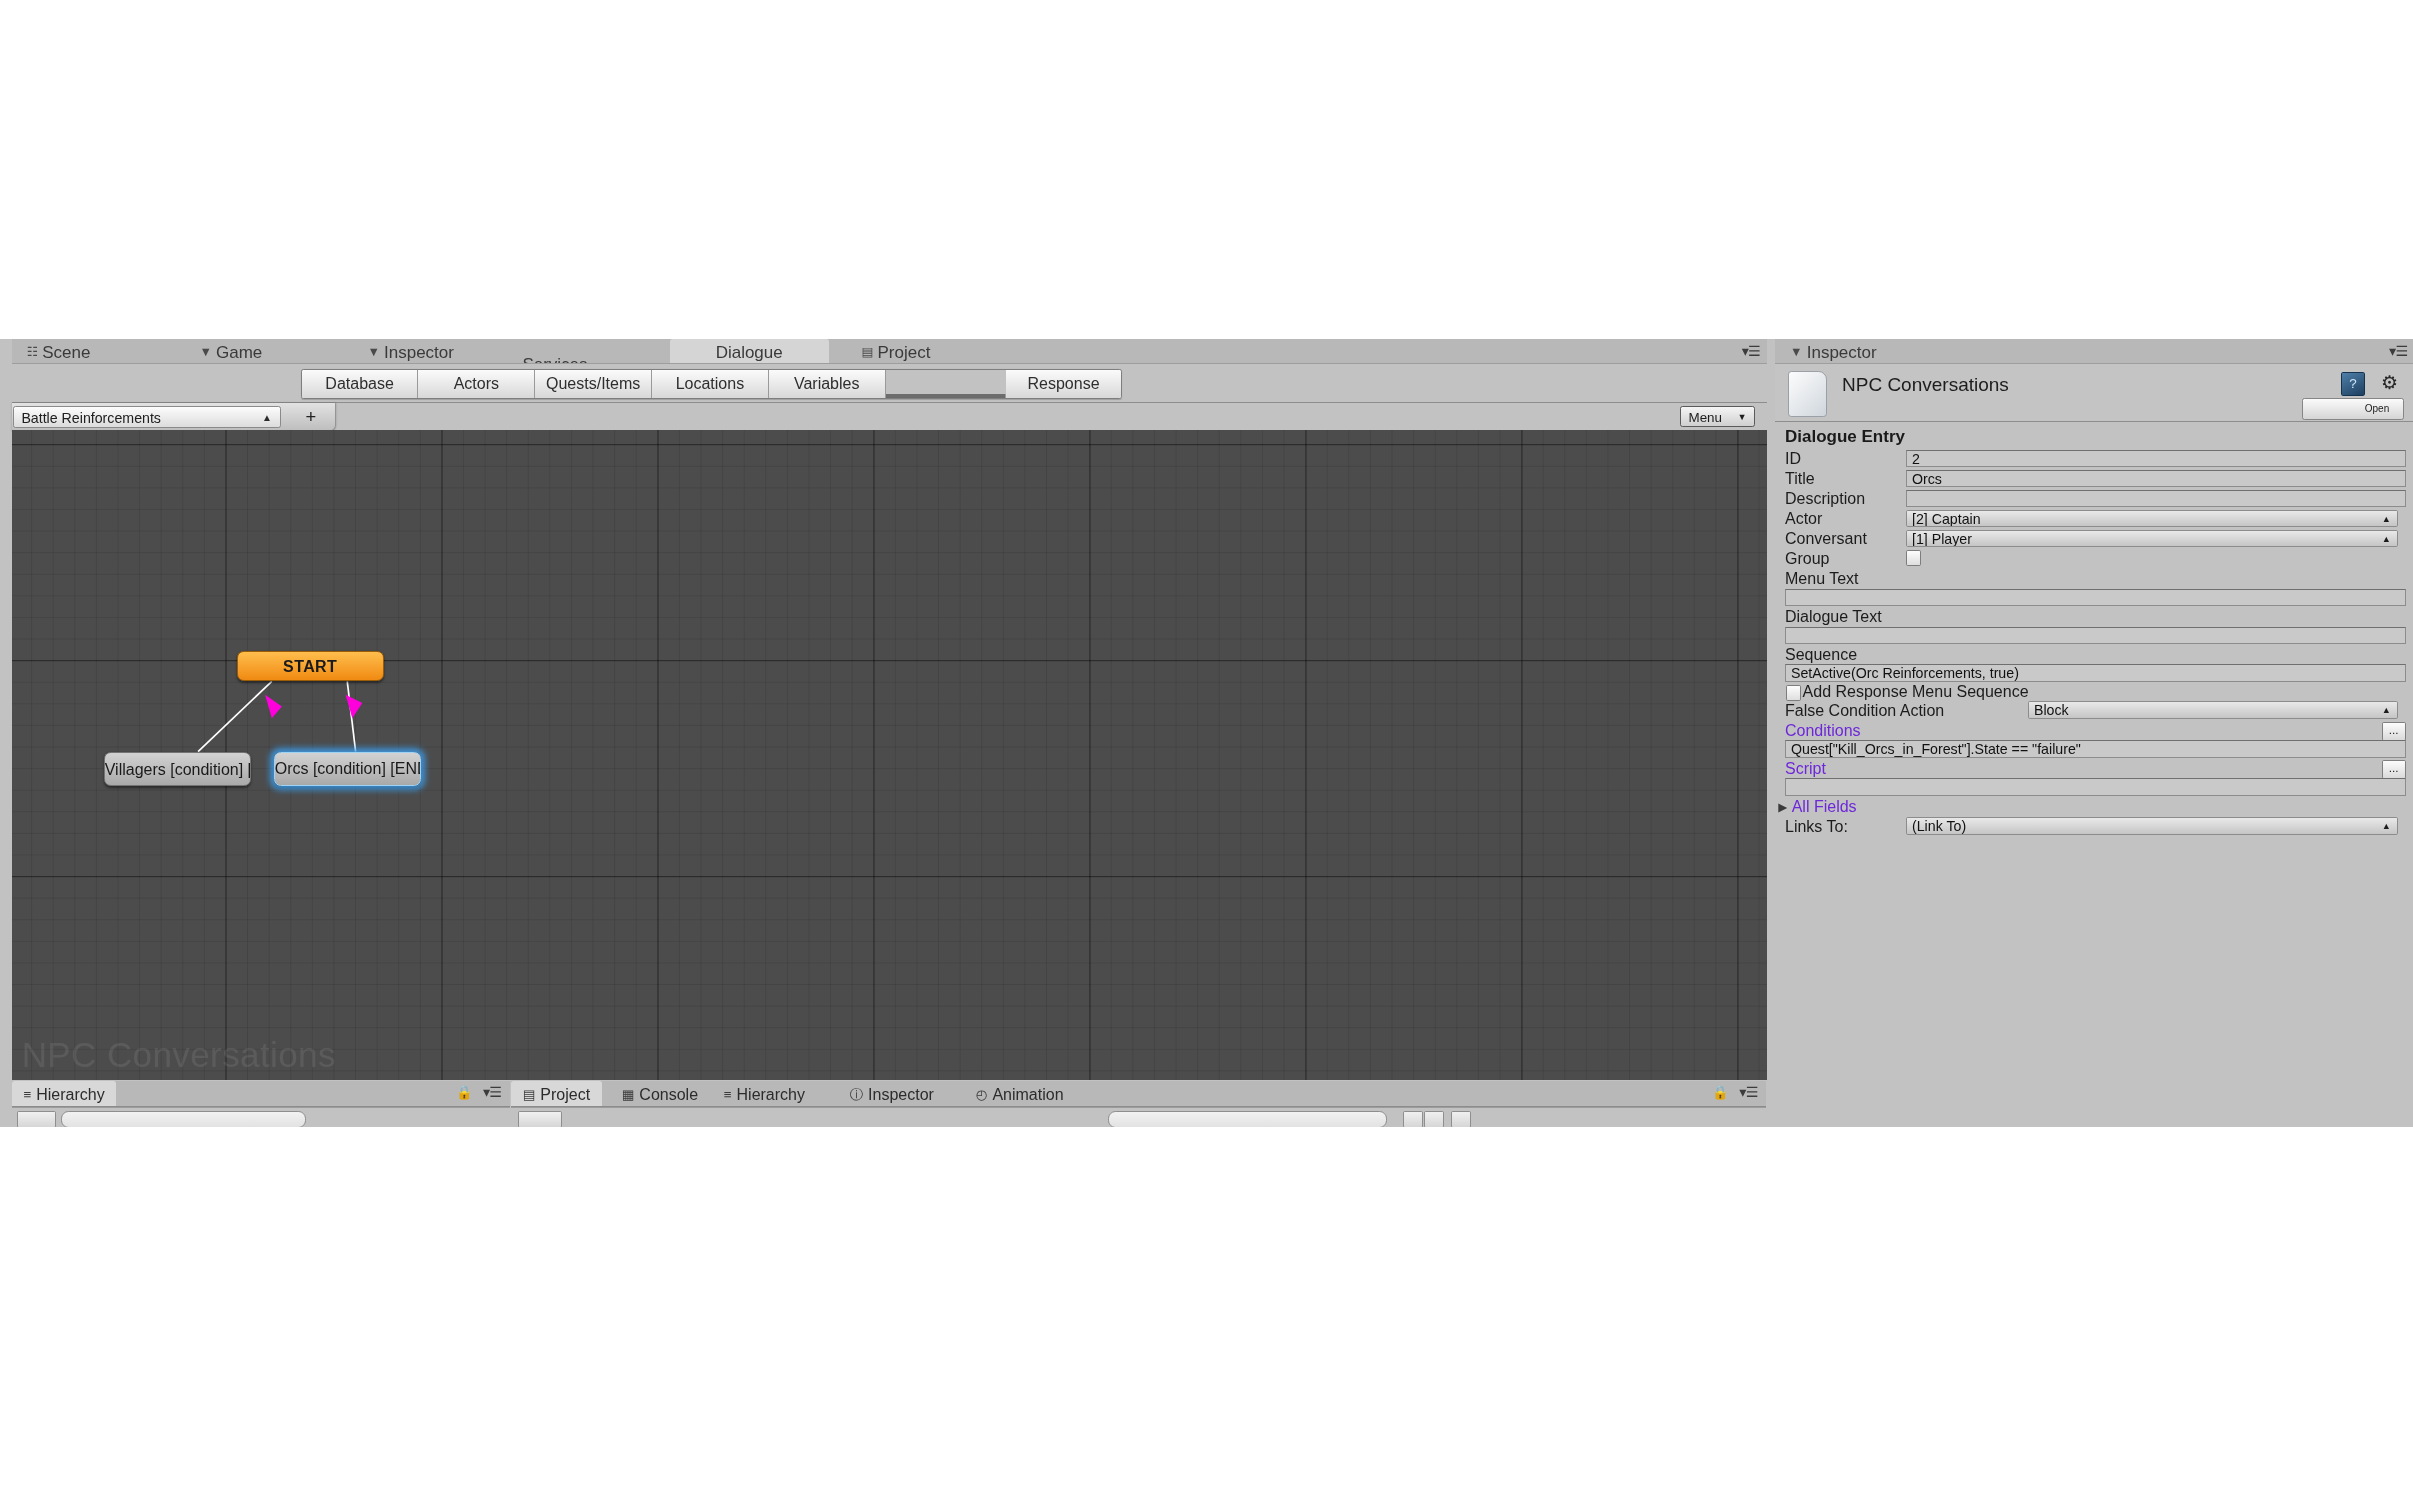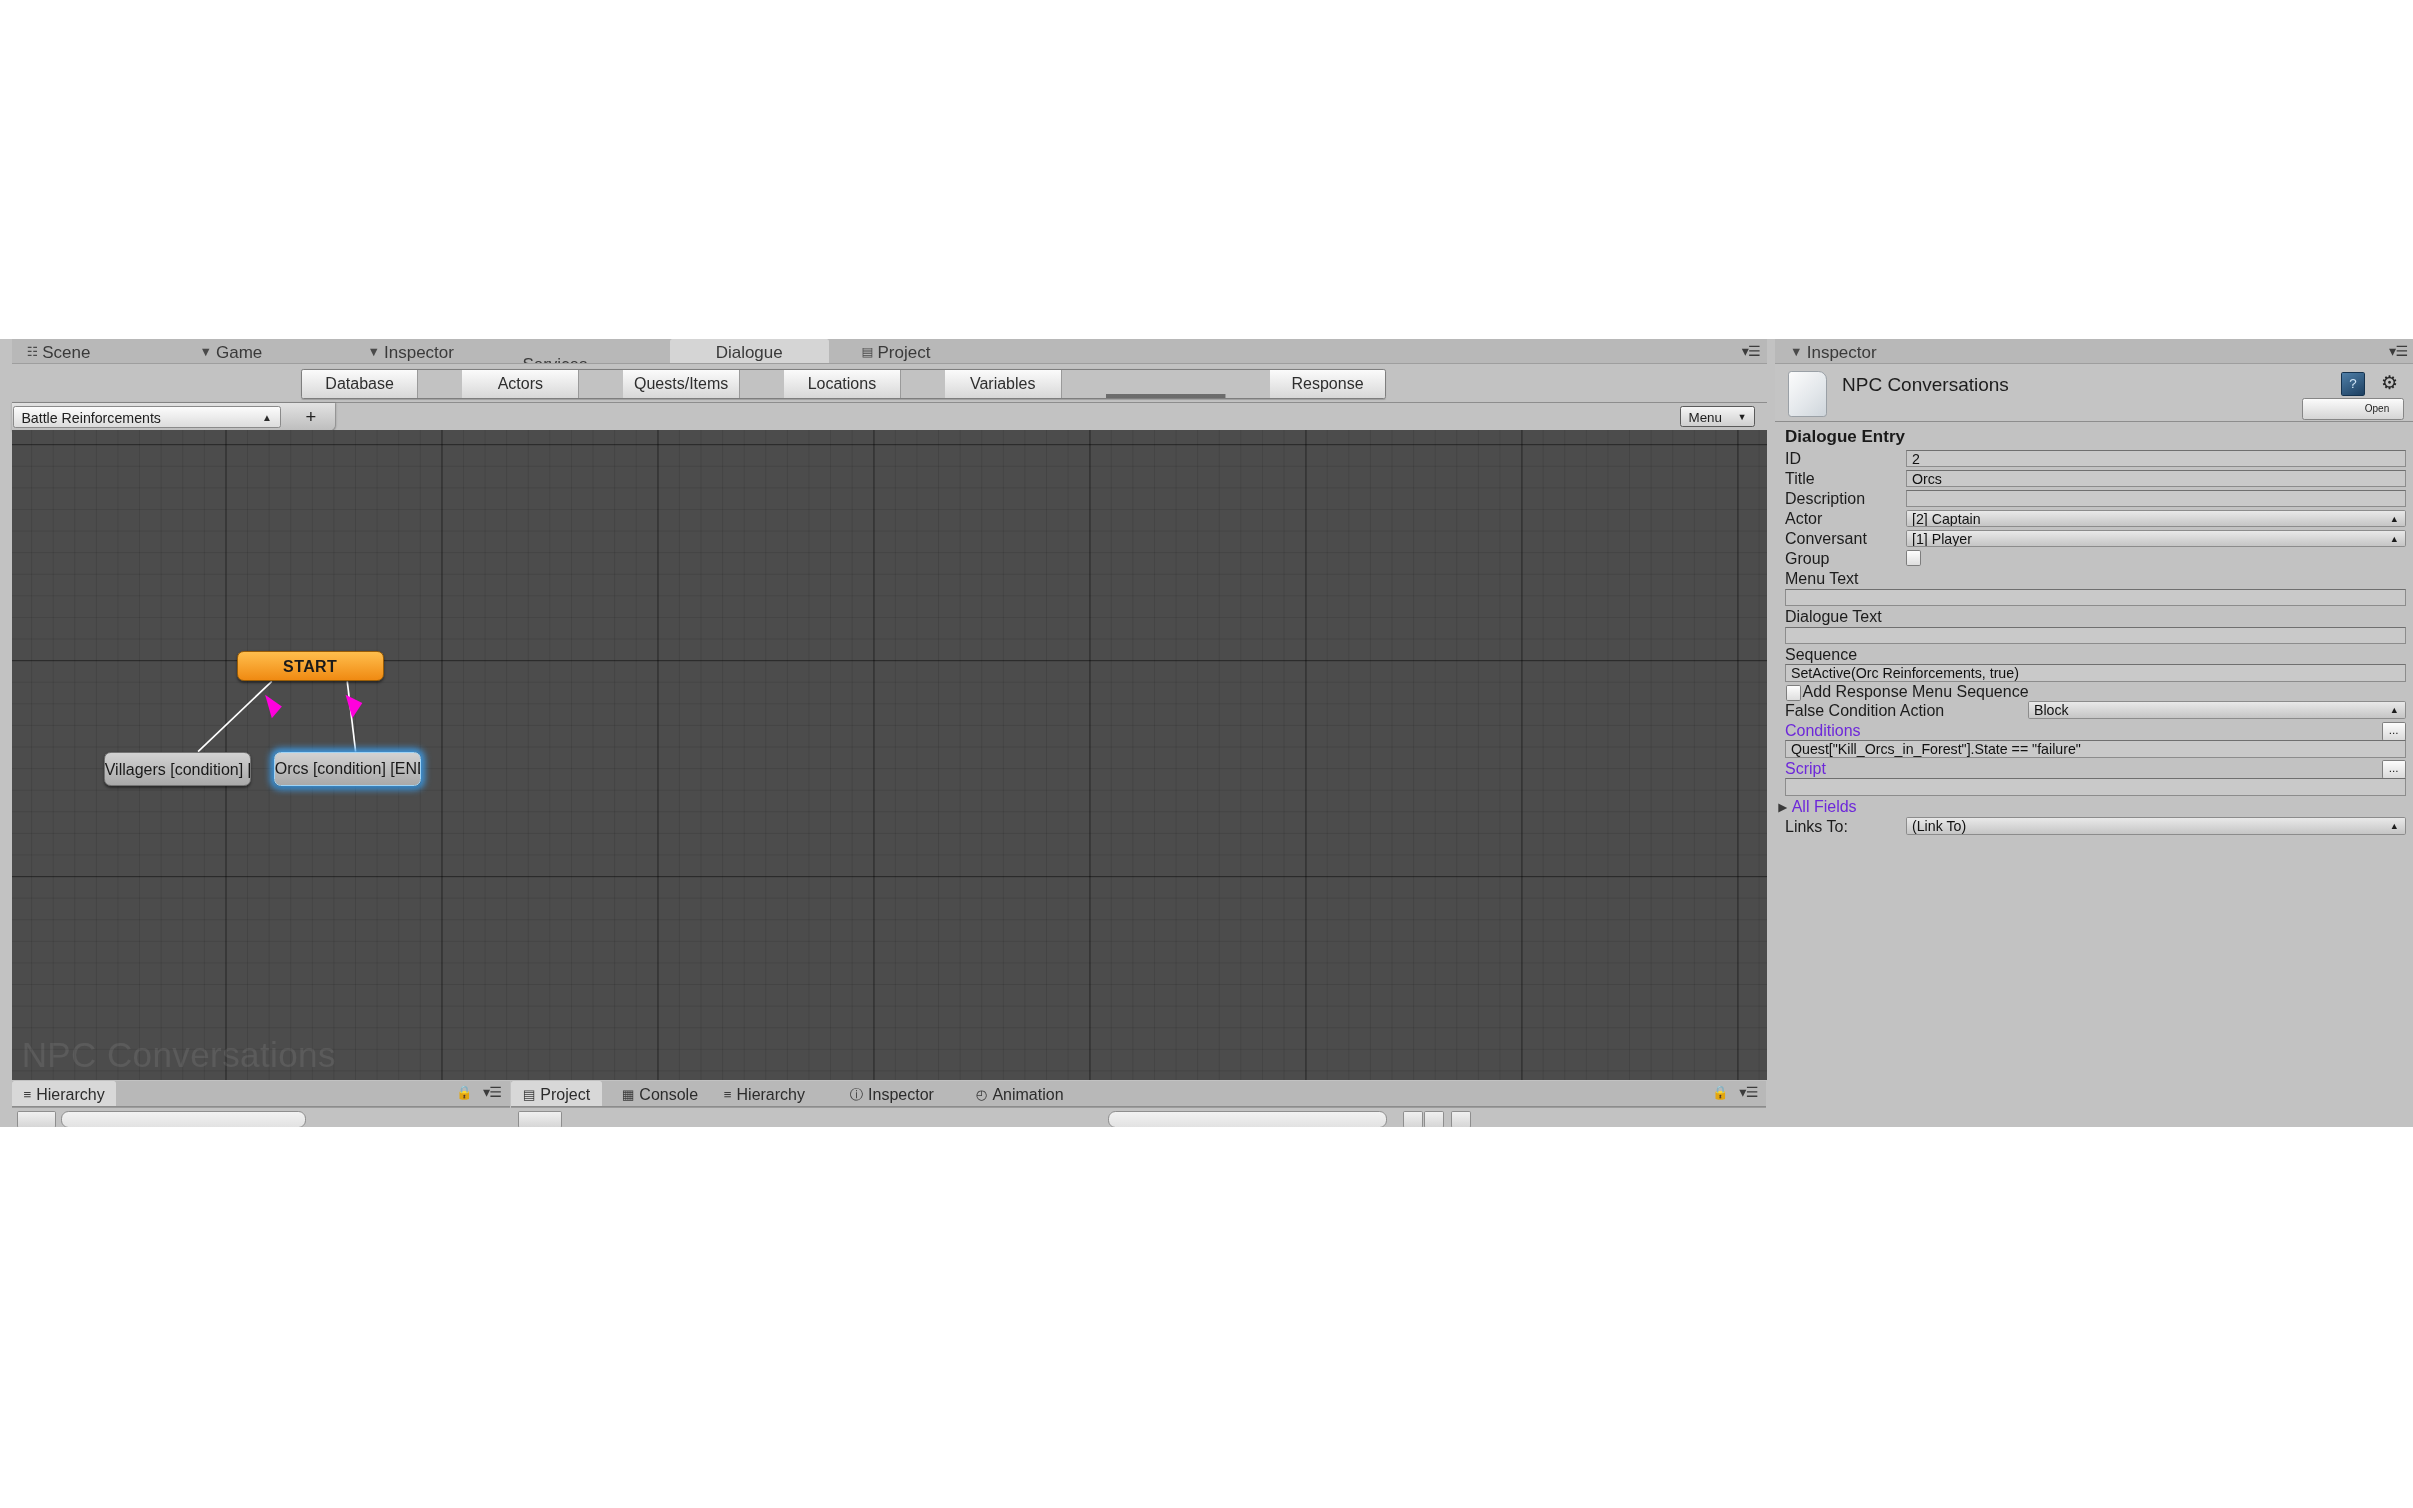"Database" .sectiontabs { gap: 44px -> none }
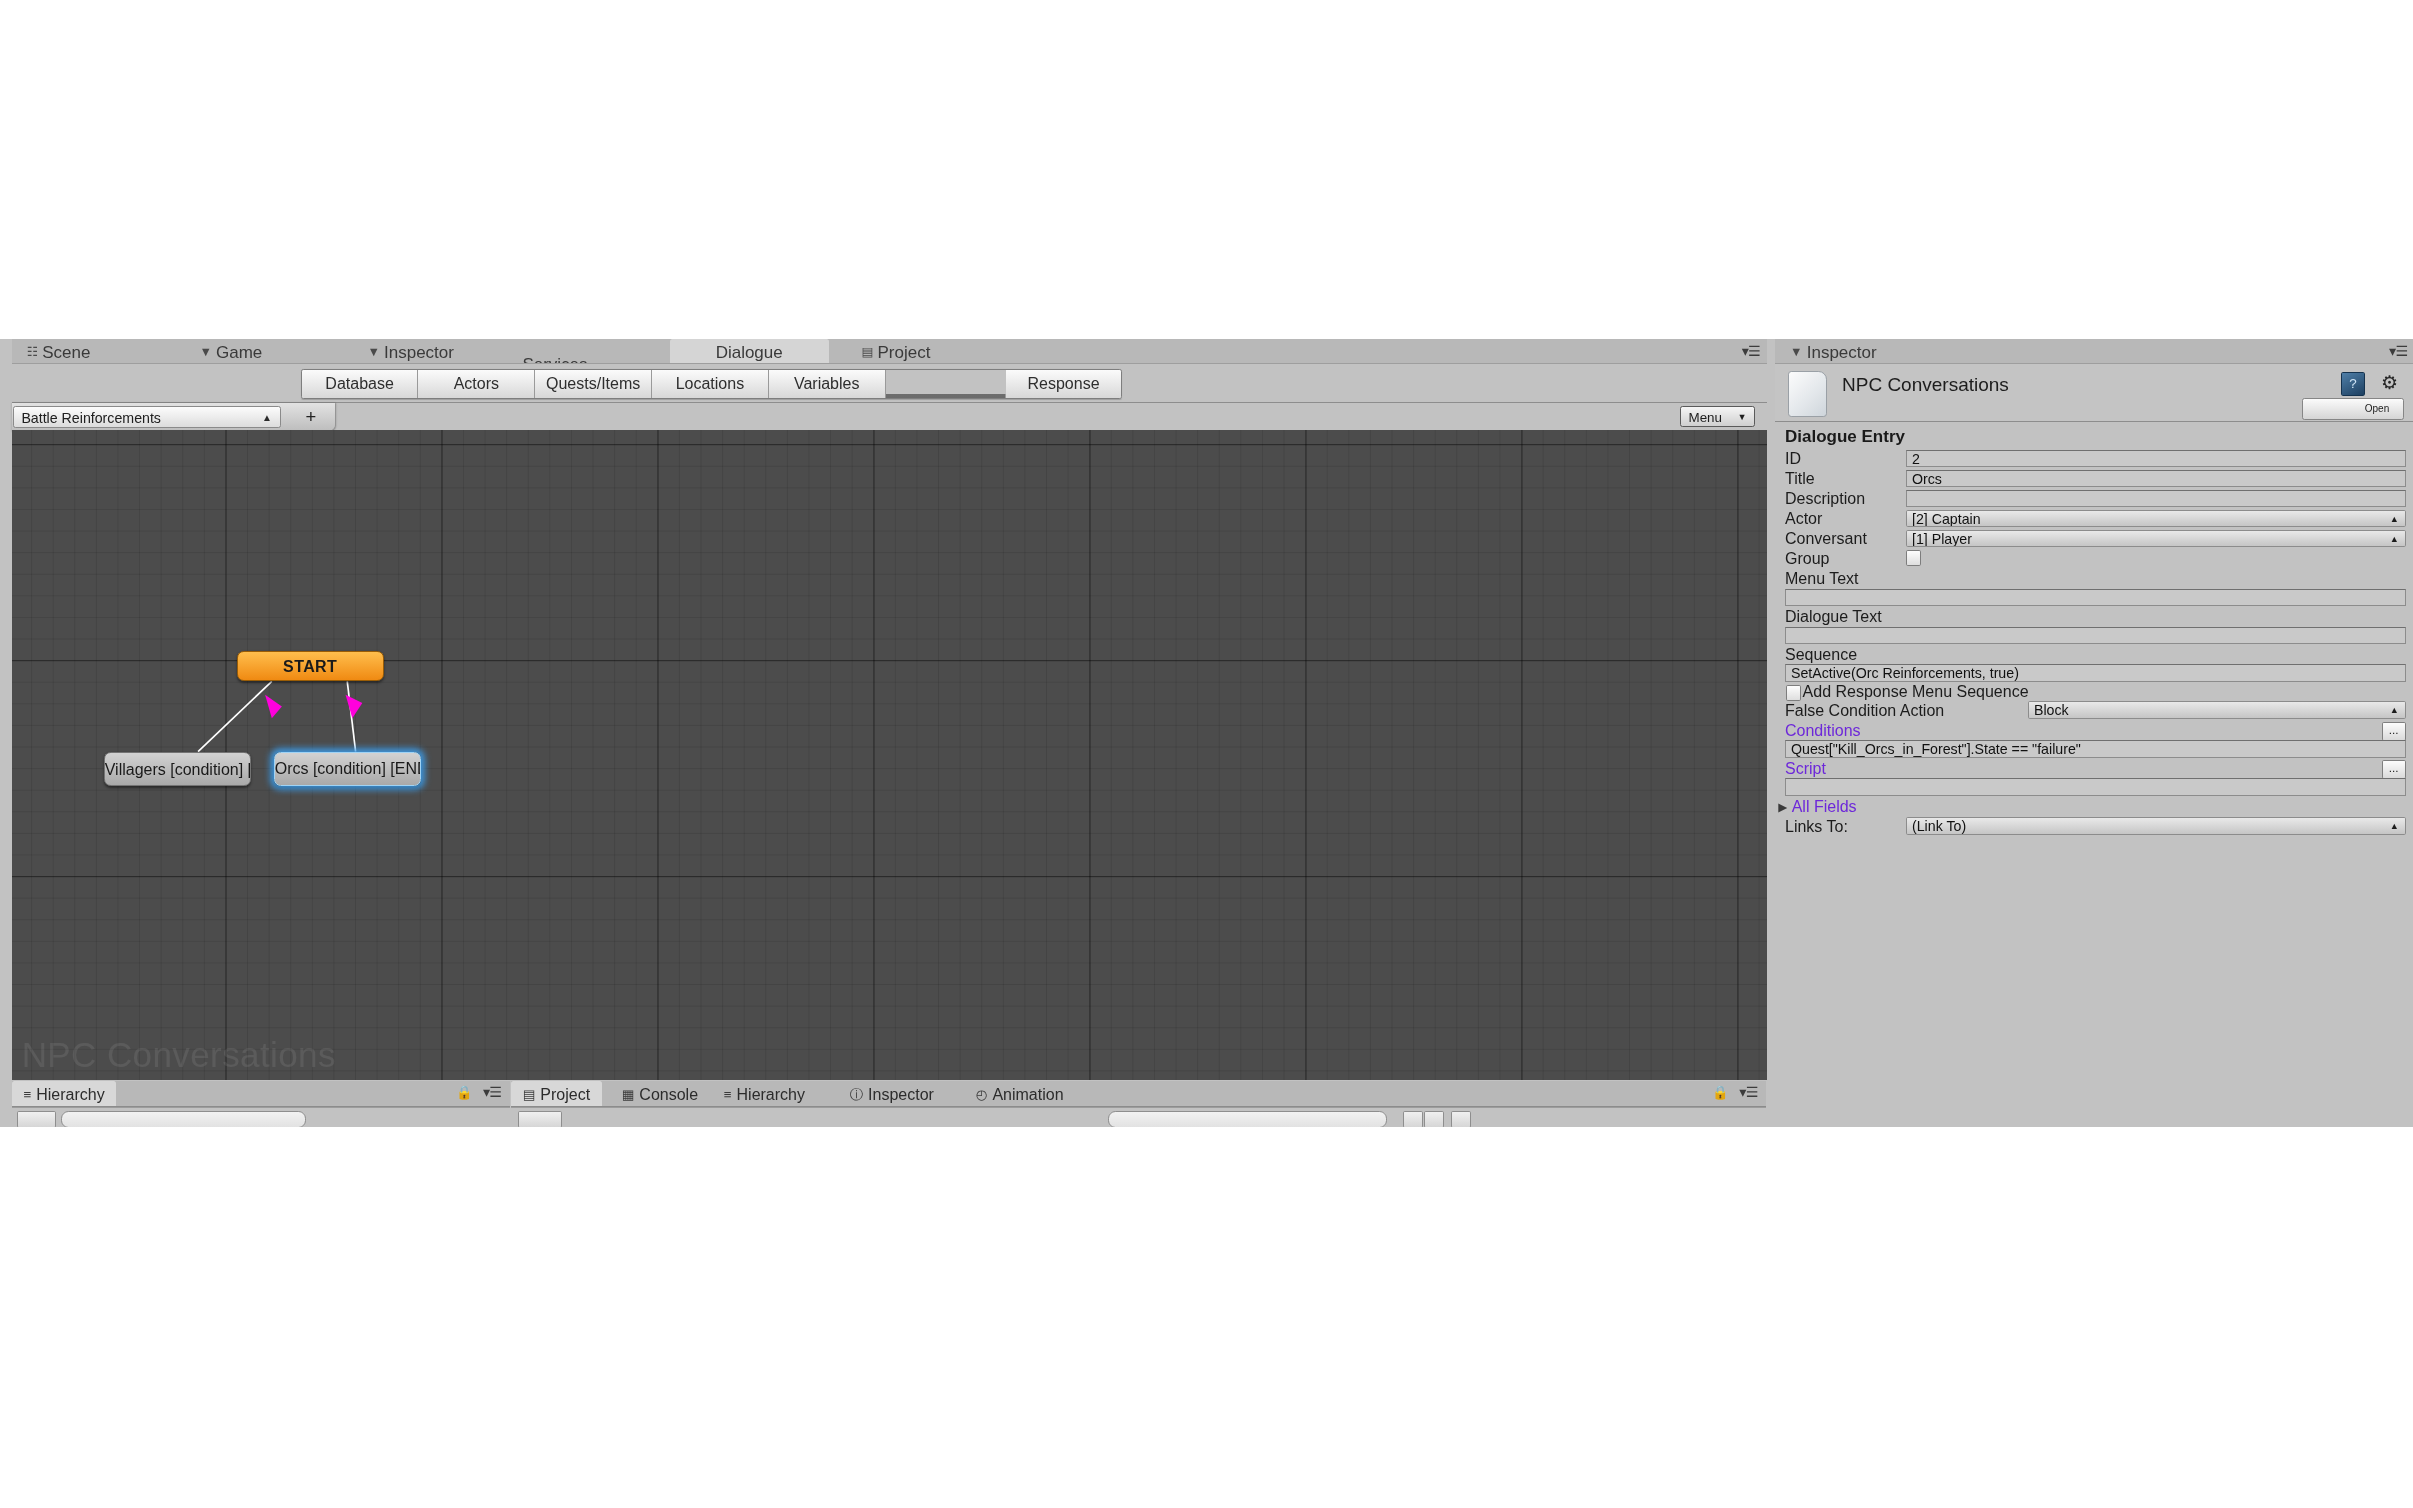"[2] Captain" .popup { right: 0px -> 8px }
